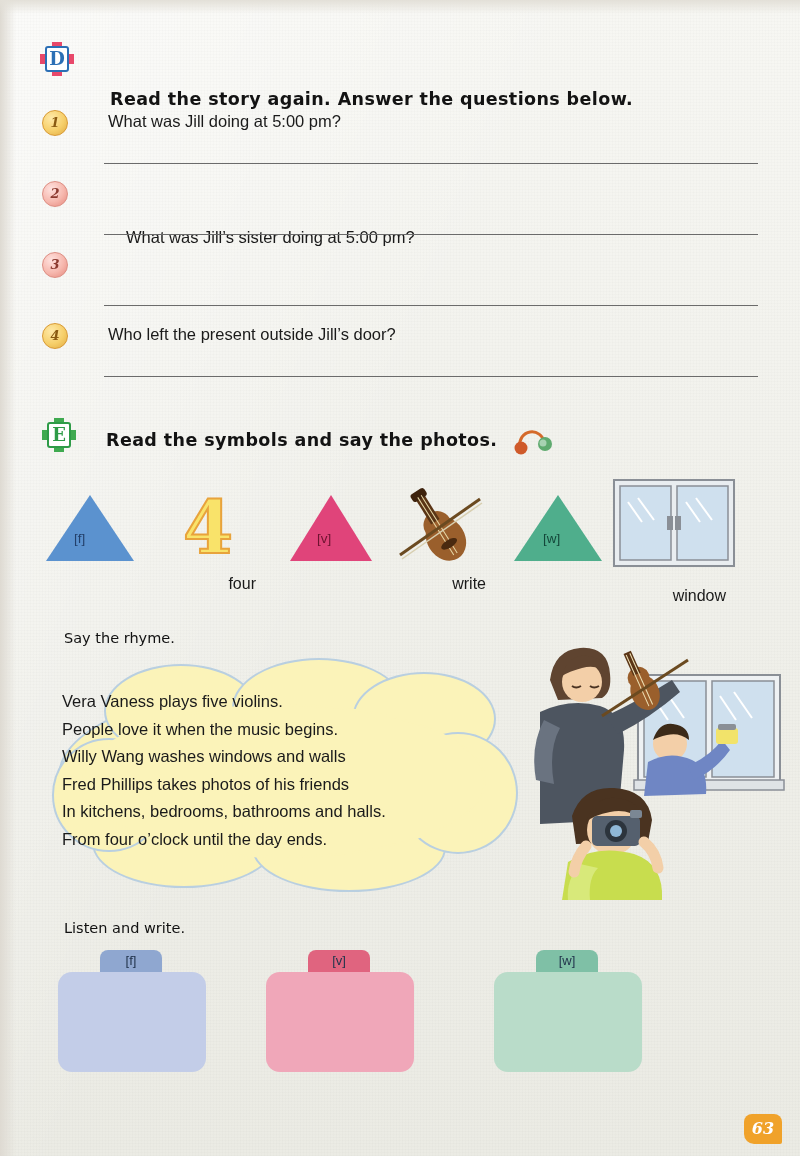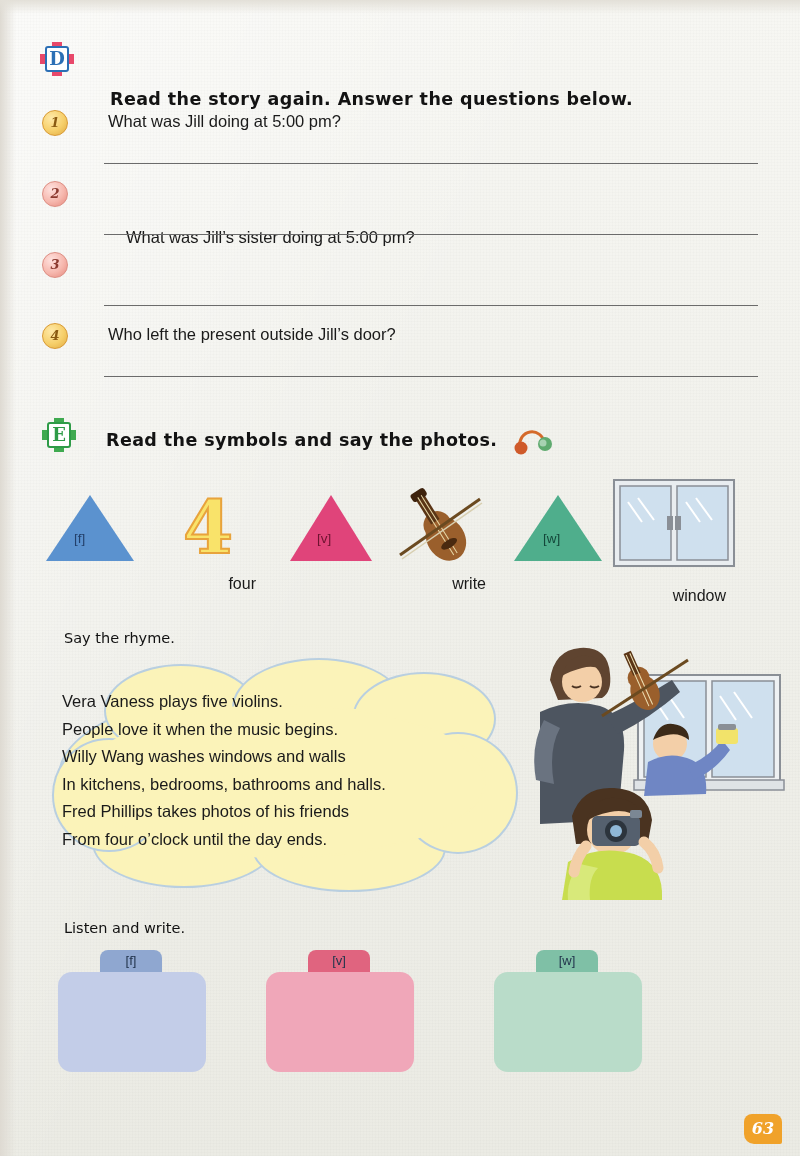"In kitchens, bedrooms, bathrooms and" div { order: before "Fred Phillips takes photos of" -> after "Fred Phillips takes photos of" }
